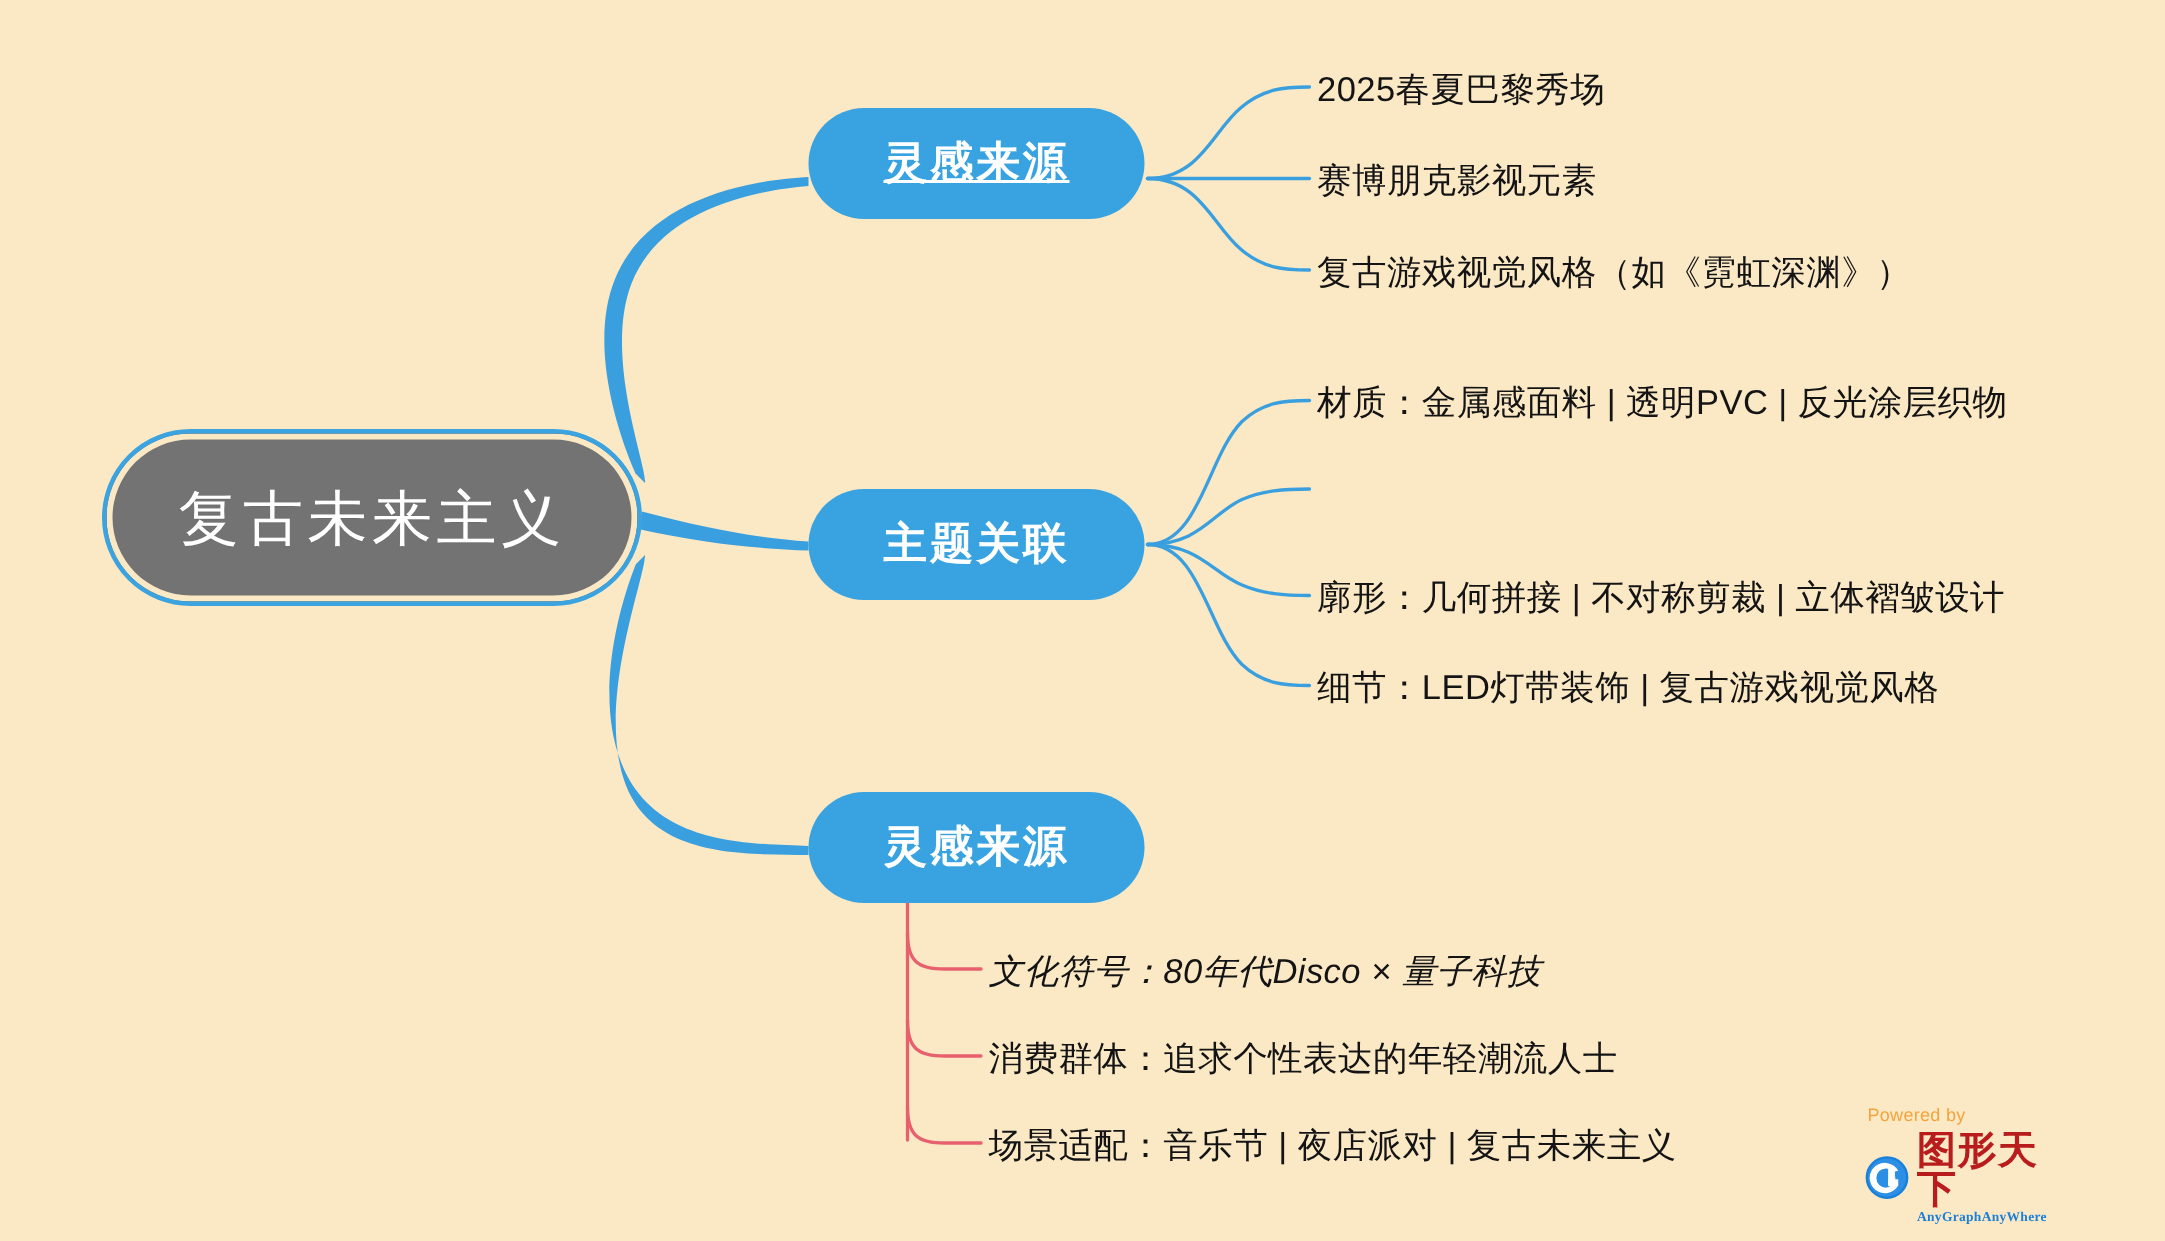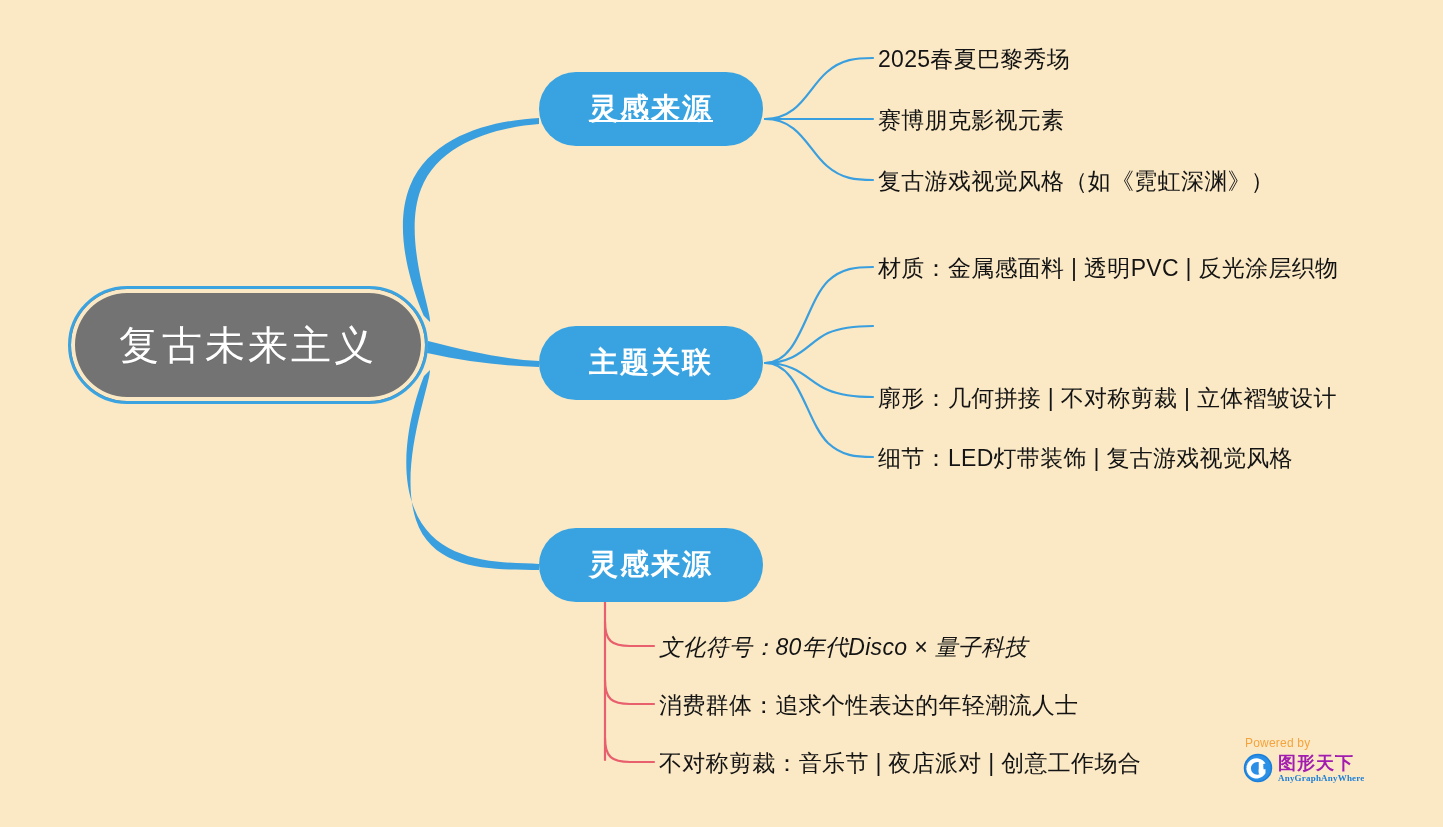"不对称剪裁：音乐节 | 夜店派对 | 创意工作场合" div.leaf { text: 不对称剪裁：音乐节 | 夜店派对 | 创意工作场合 -> 场景适配：音乐节 | 夜店派对 | 复古未来主义 }
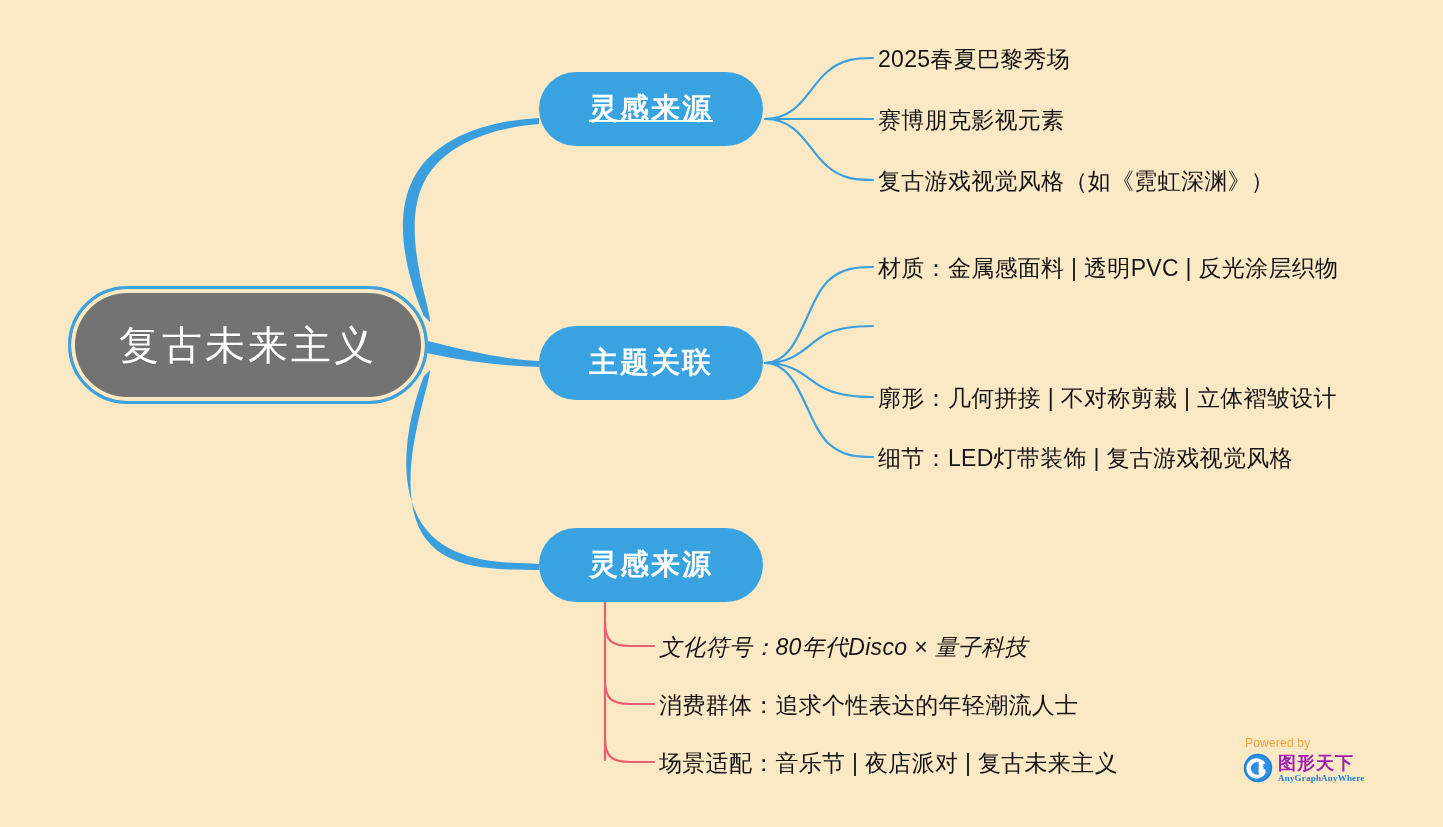"图形天下" #watermark .brand-cn { color: #a21caf -> #b91c1c; font-size: 18px -> 26px }
